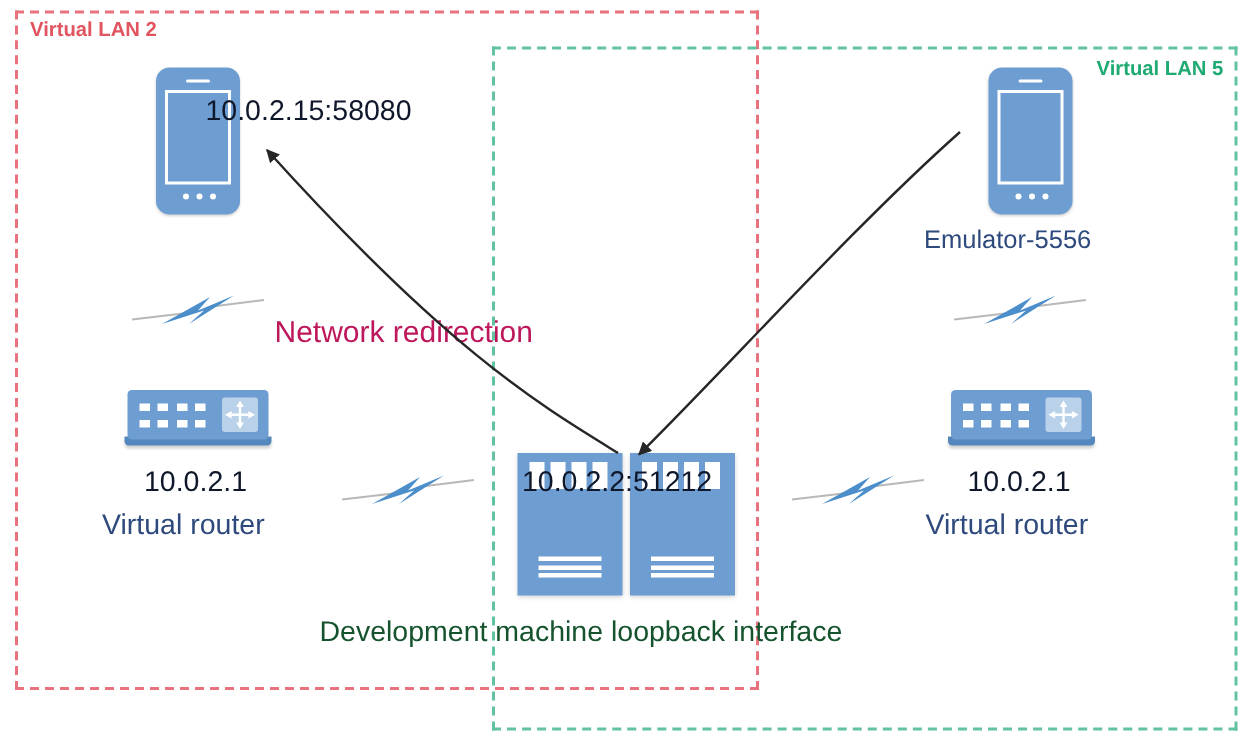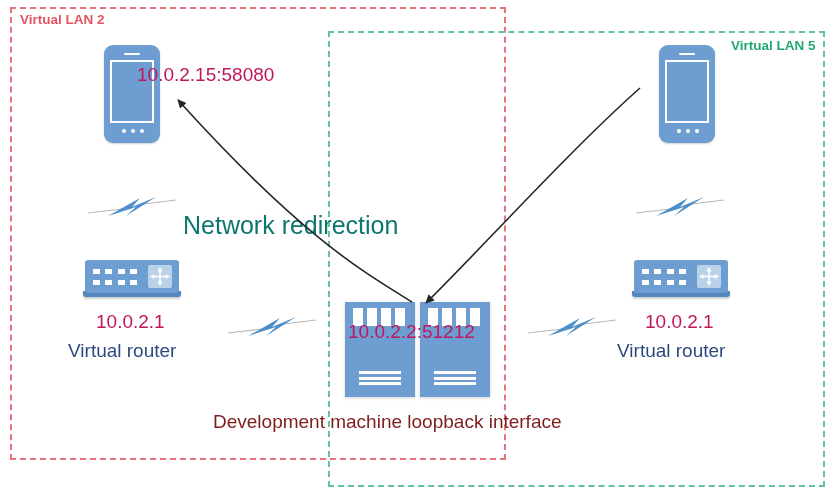"10.0.2.15:58080" .label-ip { color: #be185d -> #0f172a }
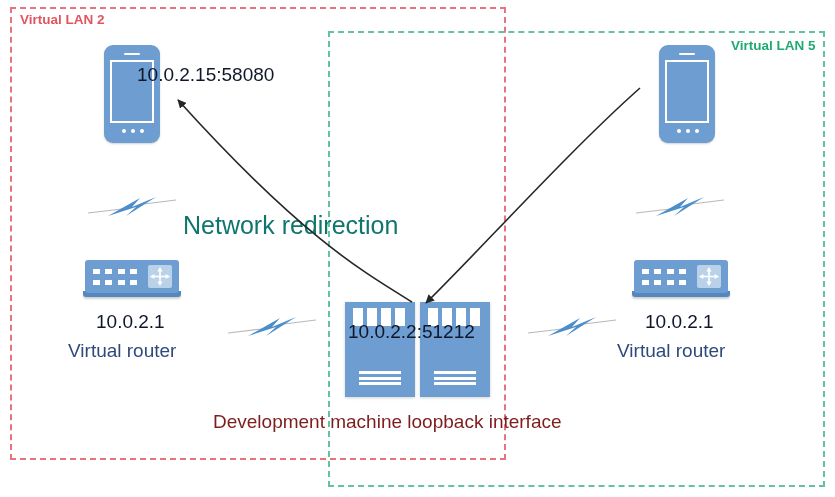"Emulator-5556" div.label-device { html: none -> <div>Emulator-5556</div> }
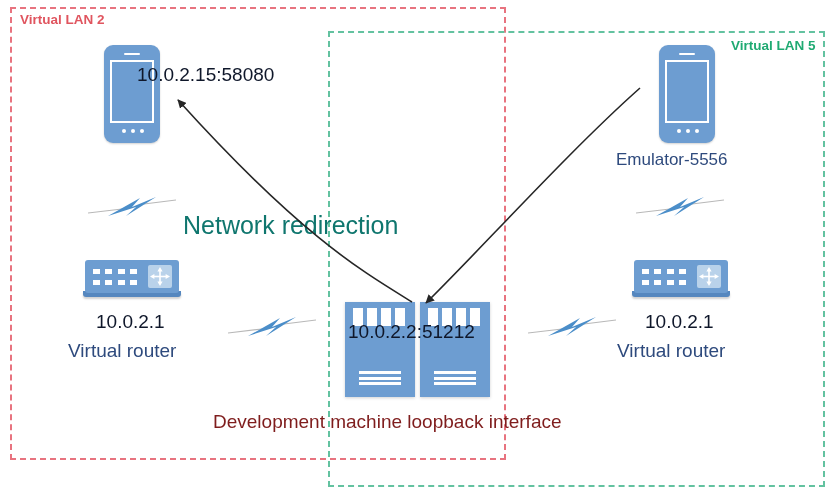"Network redirection" .label-annot { color: #0f766e -> #be185d; font-size: 25px -> 20px }
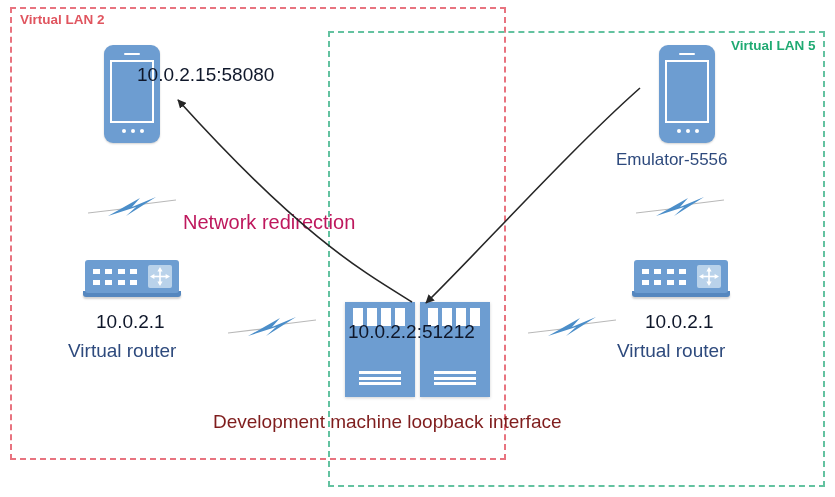"10.0.2.2:51212" div.label-ip { top: 321px -> 311px }
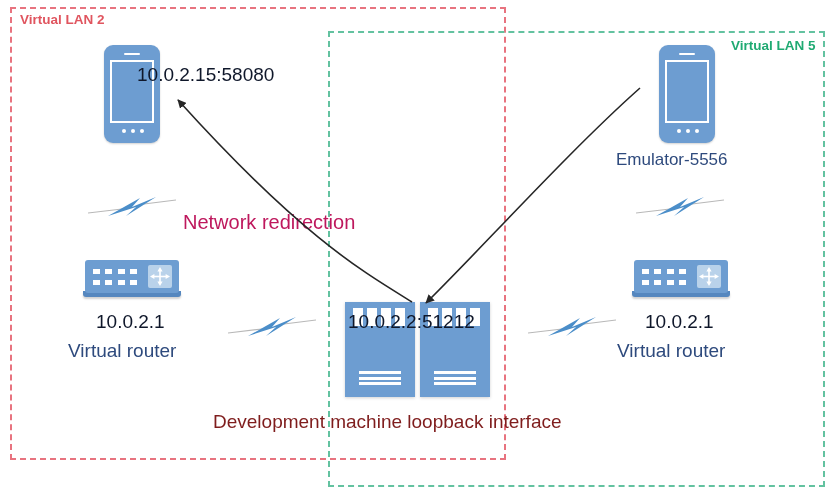"Development machine loopback interface" .label-caption { color: #7f1d1d -> #14532d }
